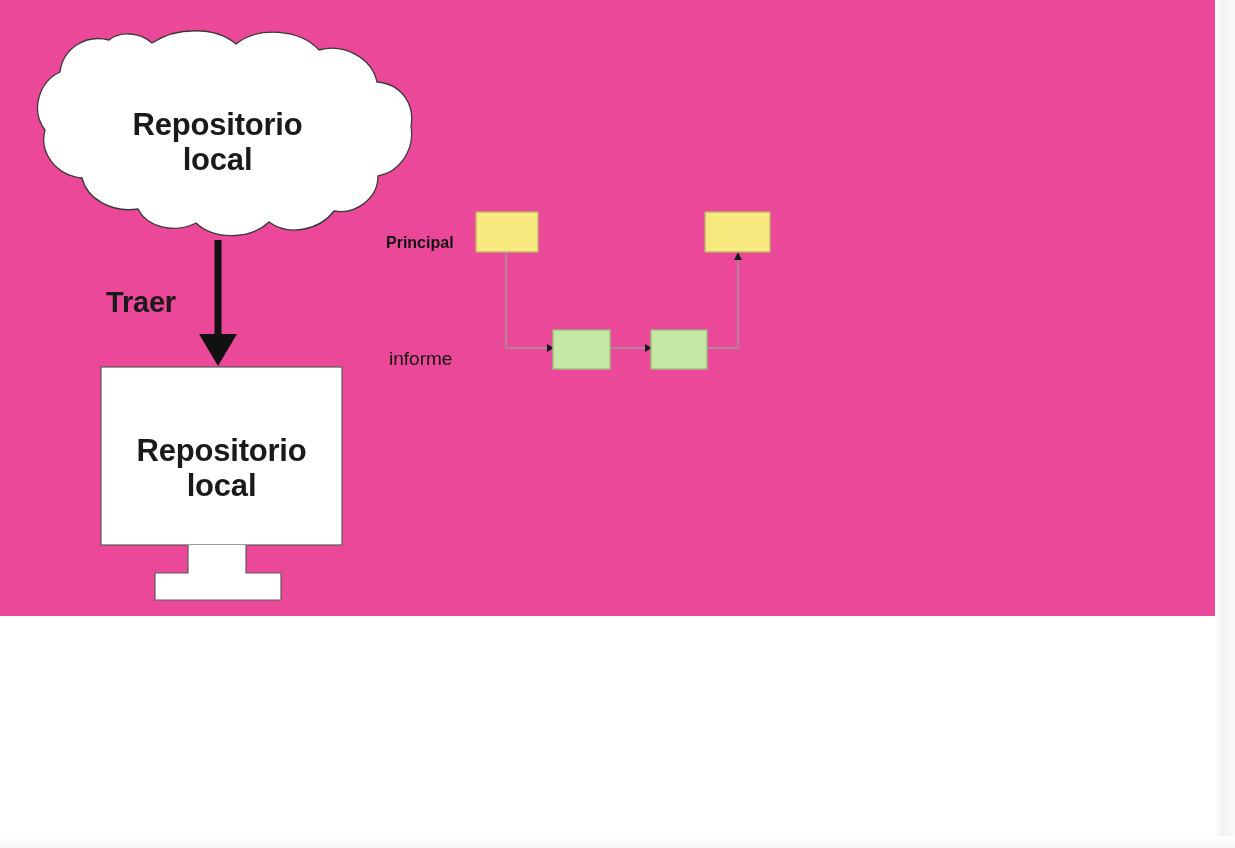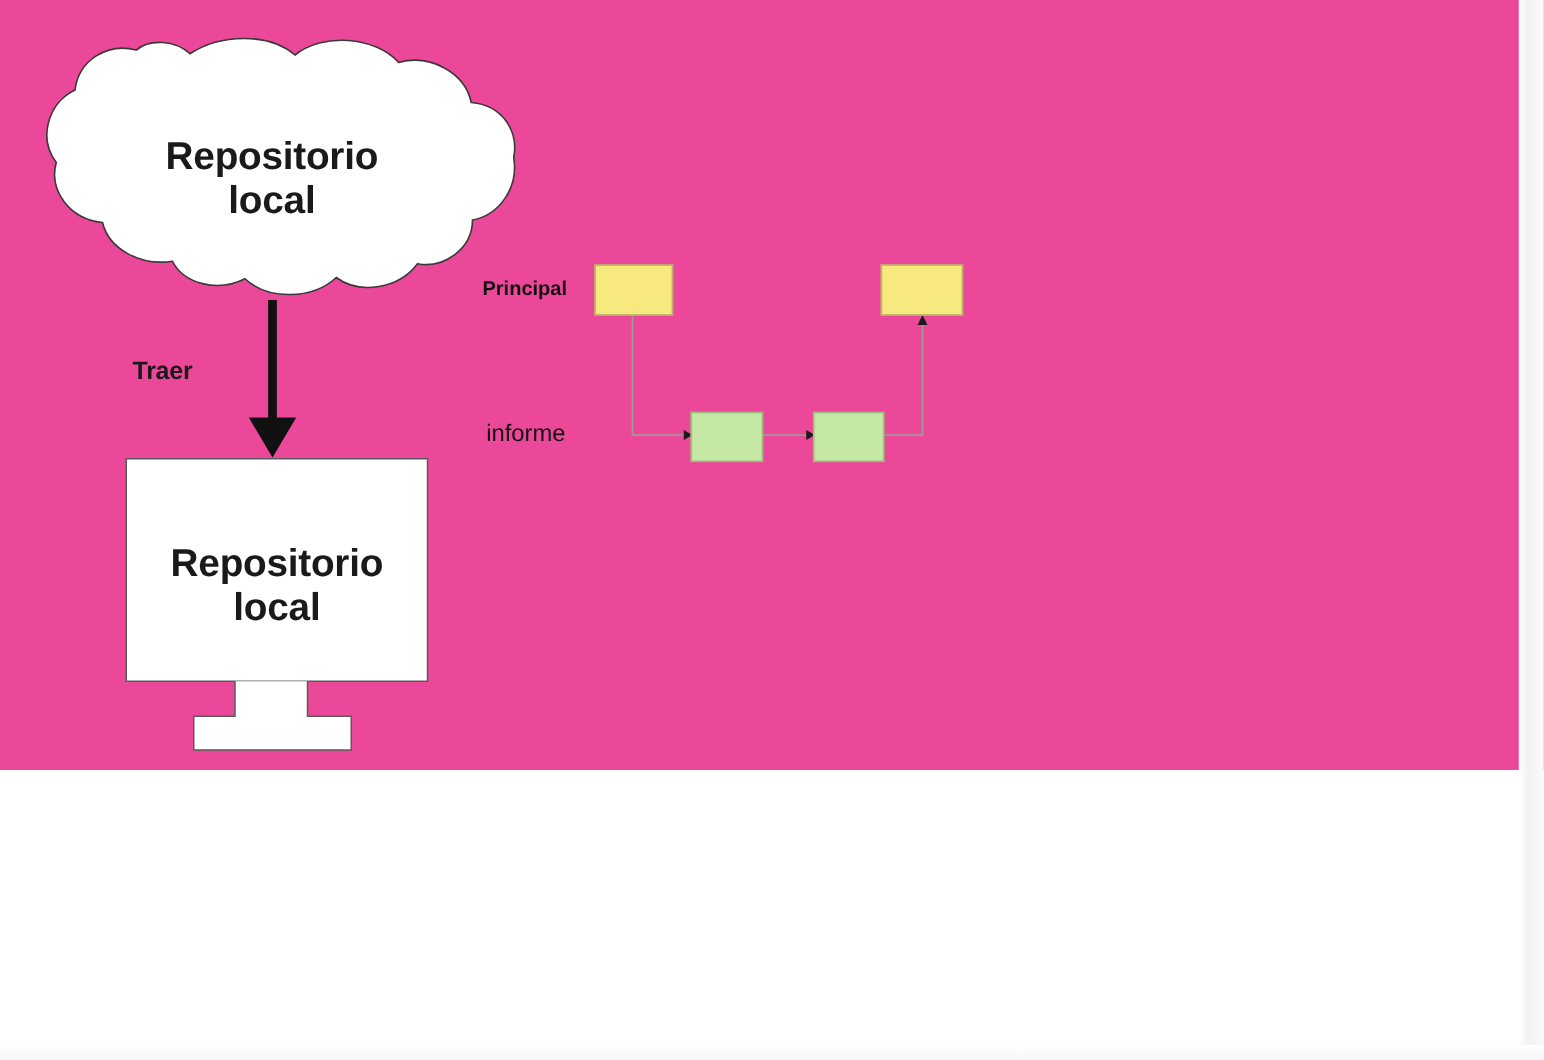"Principal" .txt-branch-label { margin-top: none -> 11px }
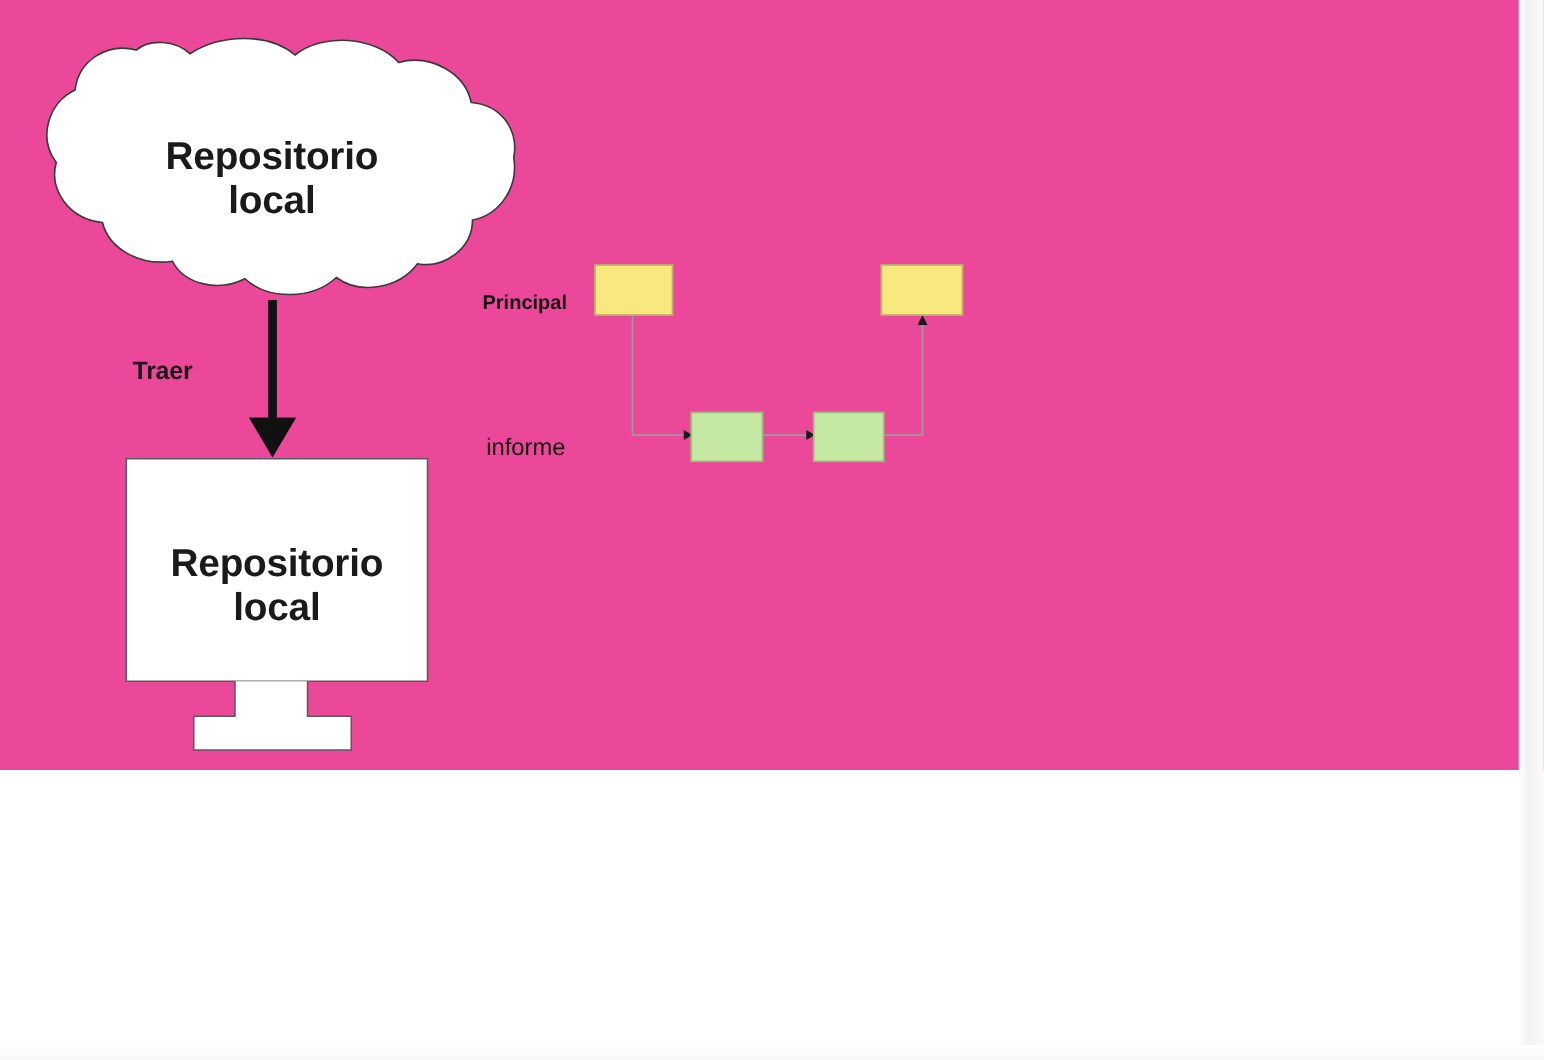"Traer" .txt-traer { font-size: 20px -> 29px }
